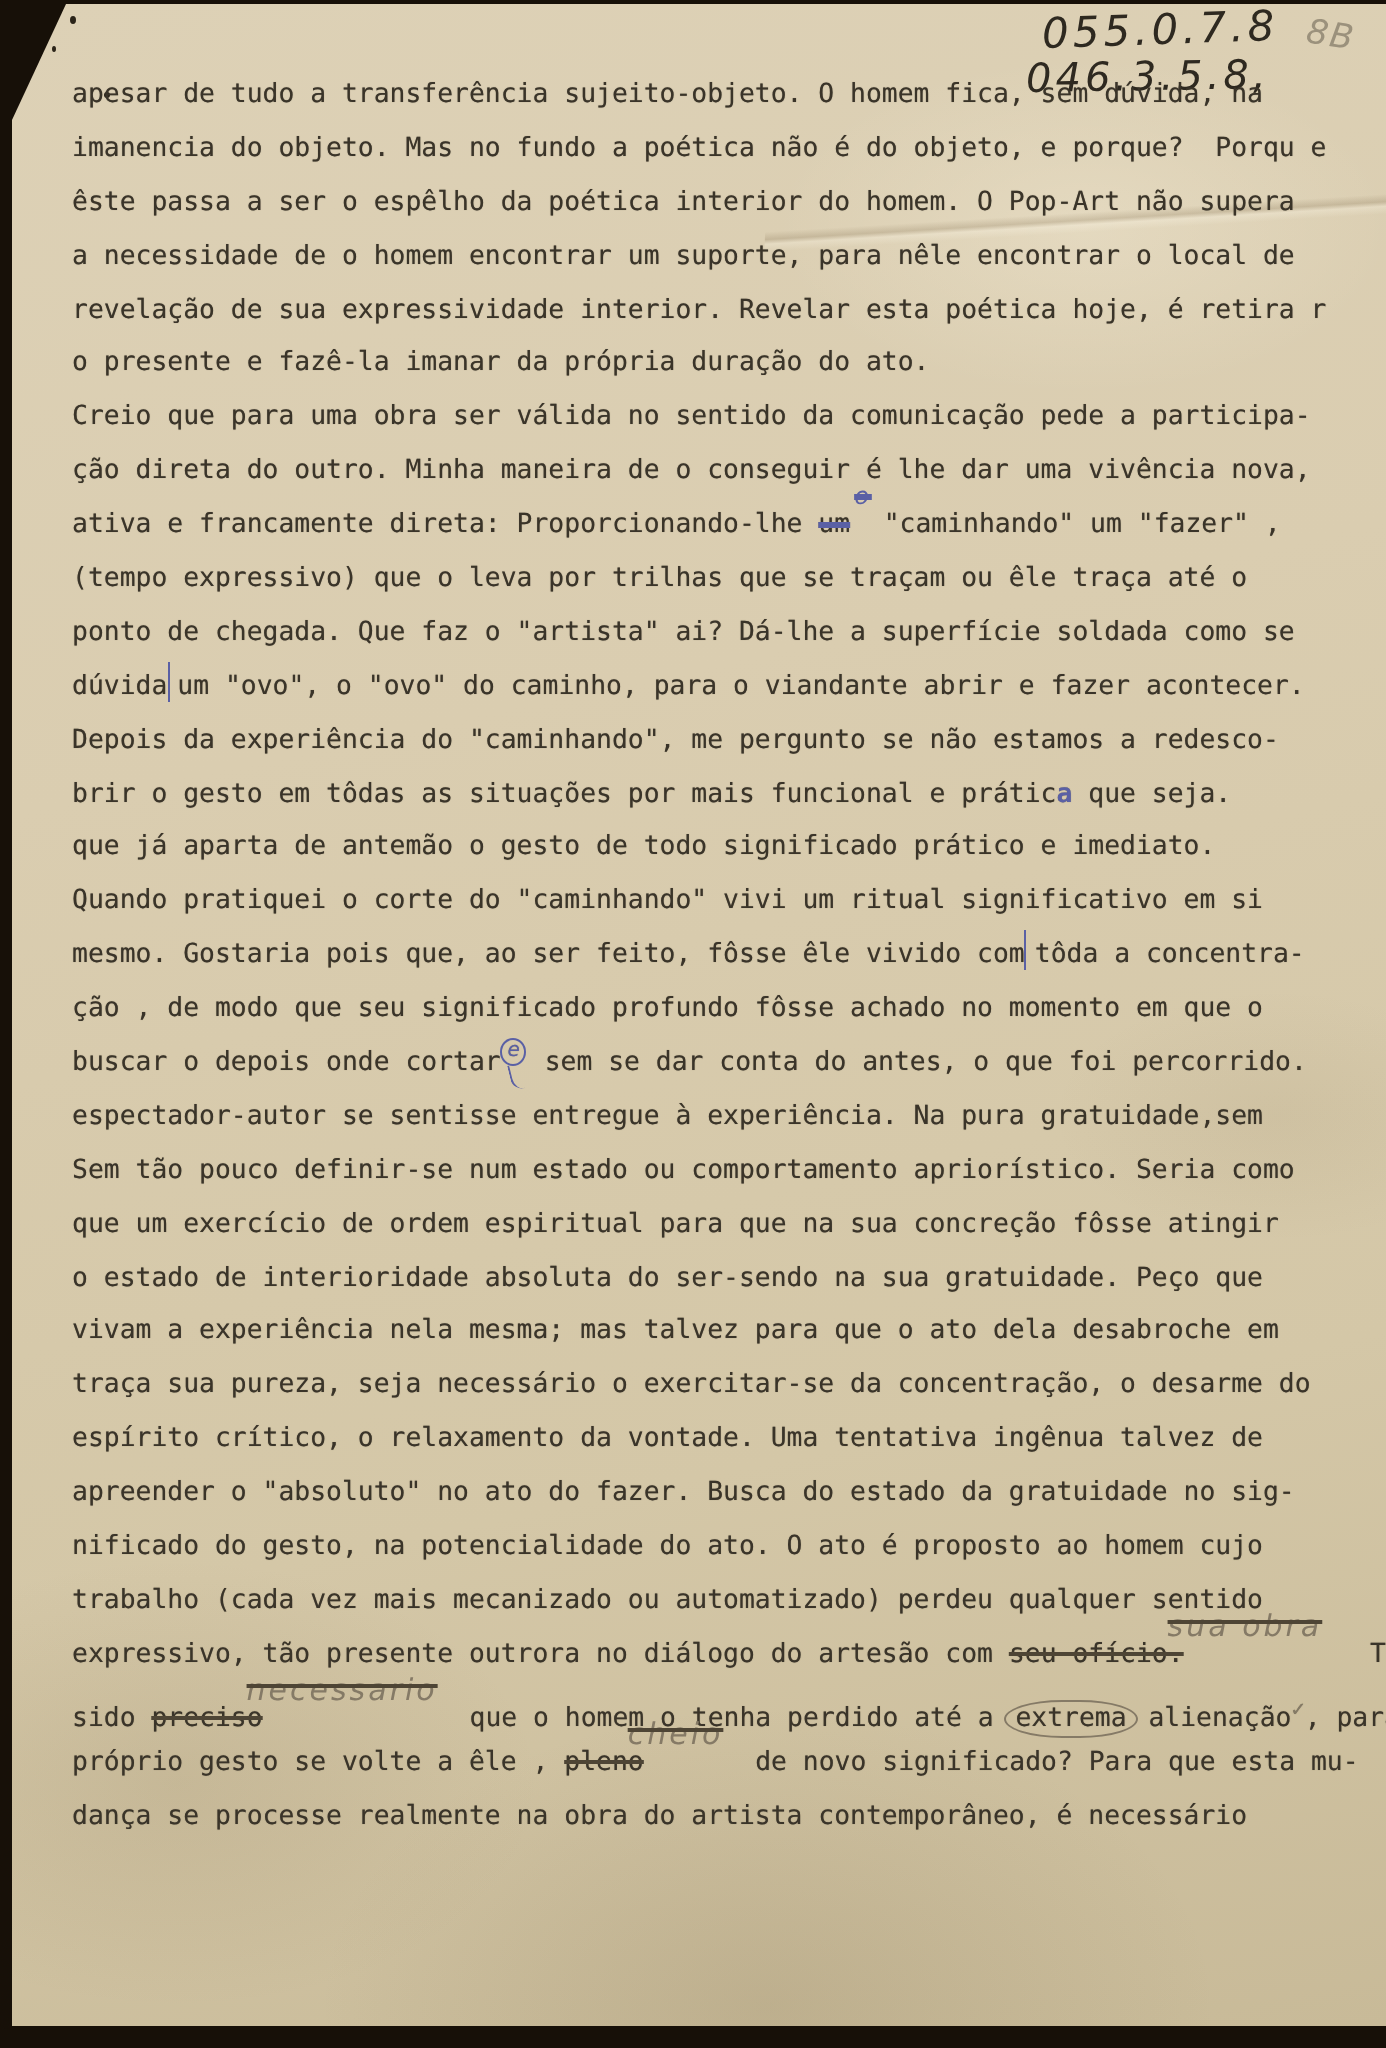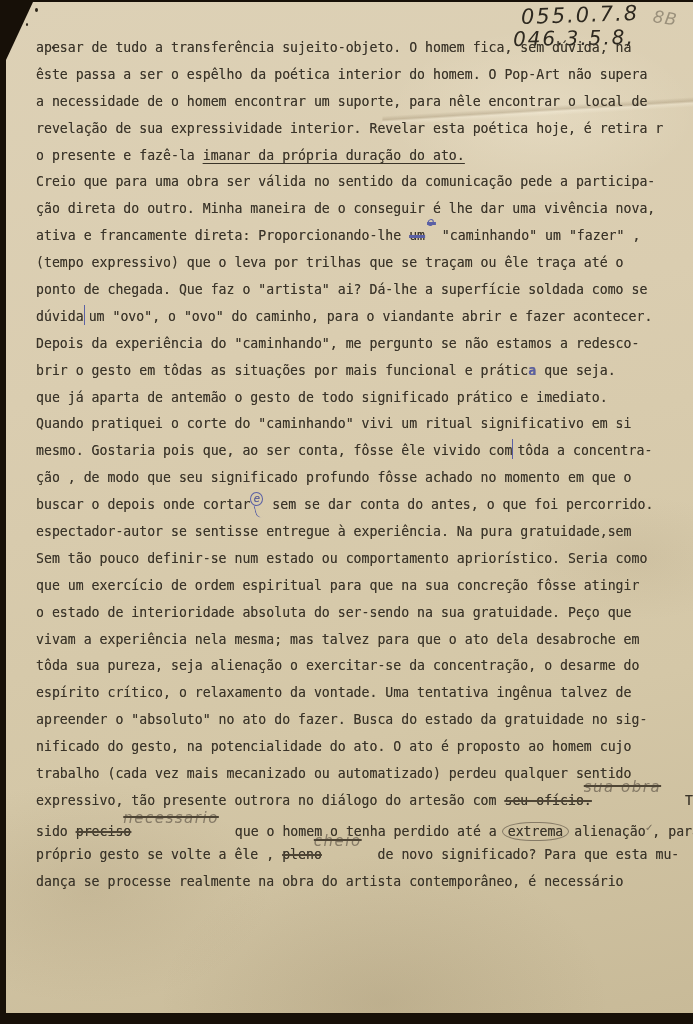"imanencia do objeto. Mas no" div.line { html: none -> <div><span>imanencia do objeto. Mas no fundo a poética não é do objeto, e porque? Porqu e</span></div> }
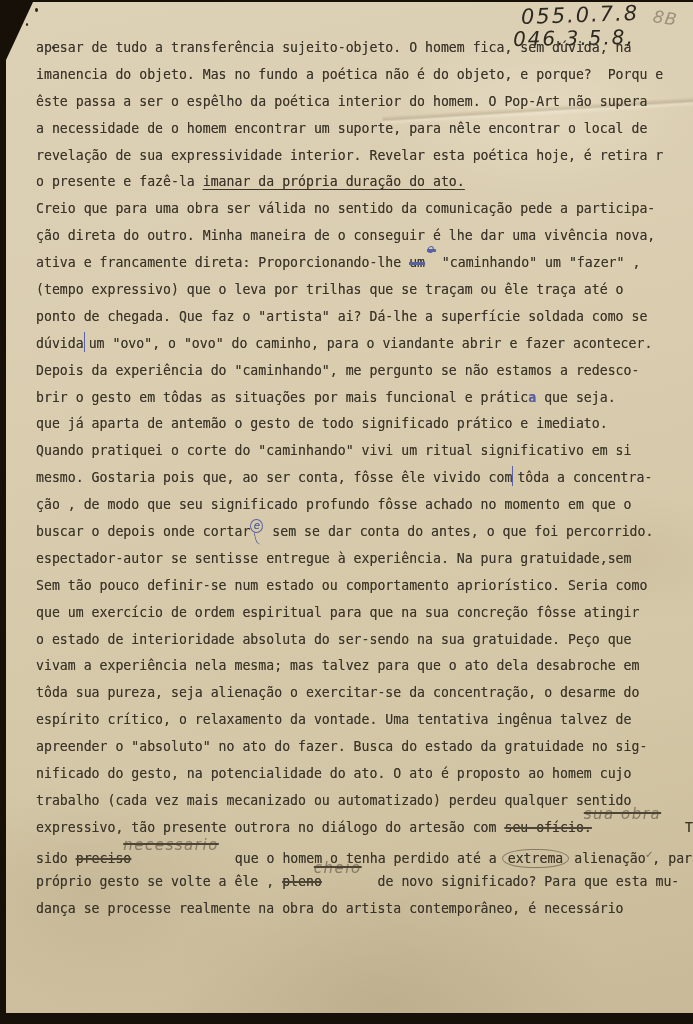"imanar da própria duração do" .underline { text-decoration: underline -> none }
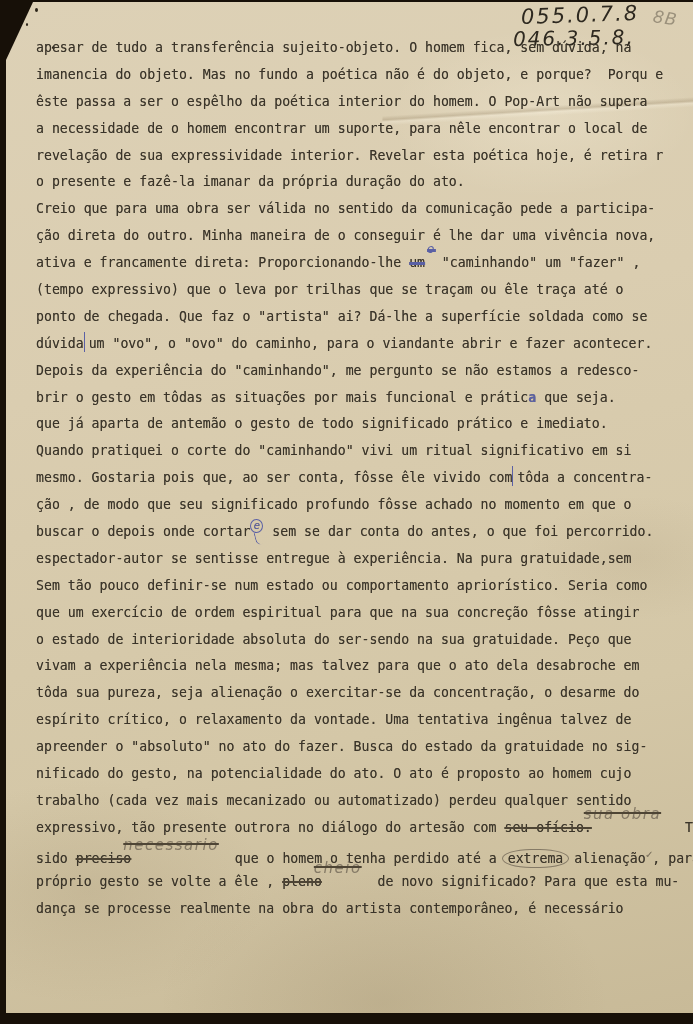"mesmo. Gostaria pois que, ao" span { text: conta -> feito }
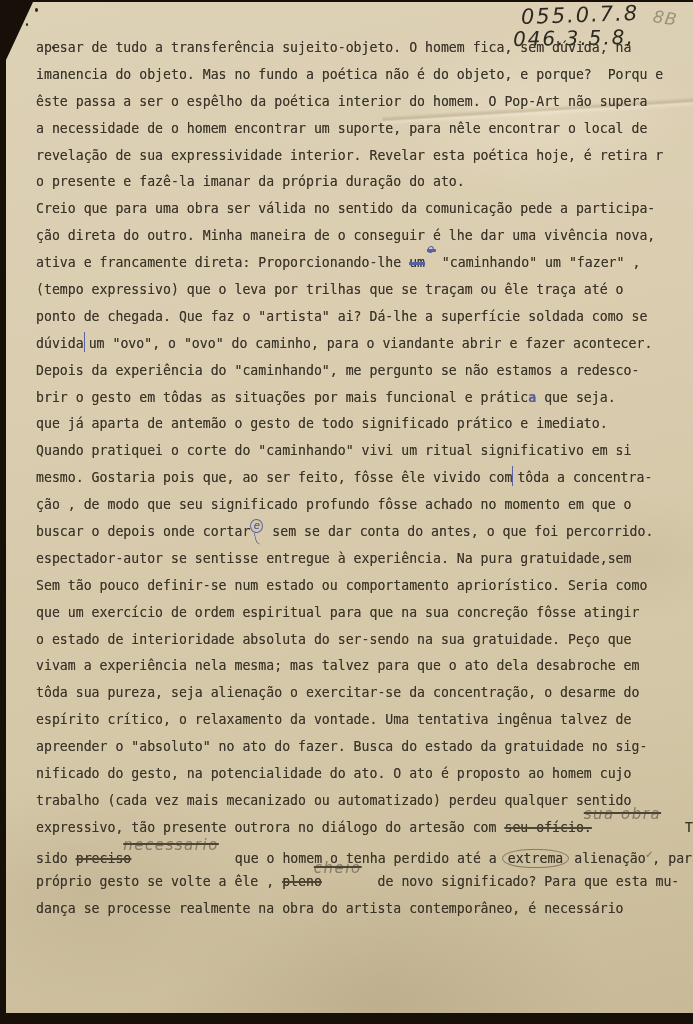"tôda sua pureza, seja alienação" span { text: tôda sua pureza, seja alienação -> traça sua pureza, seja necessário }
